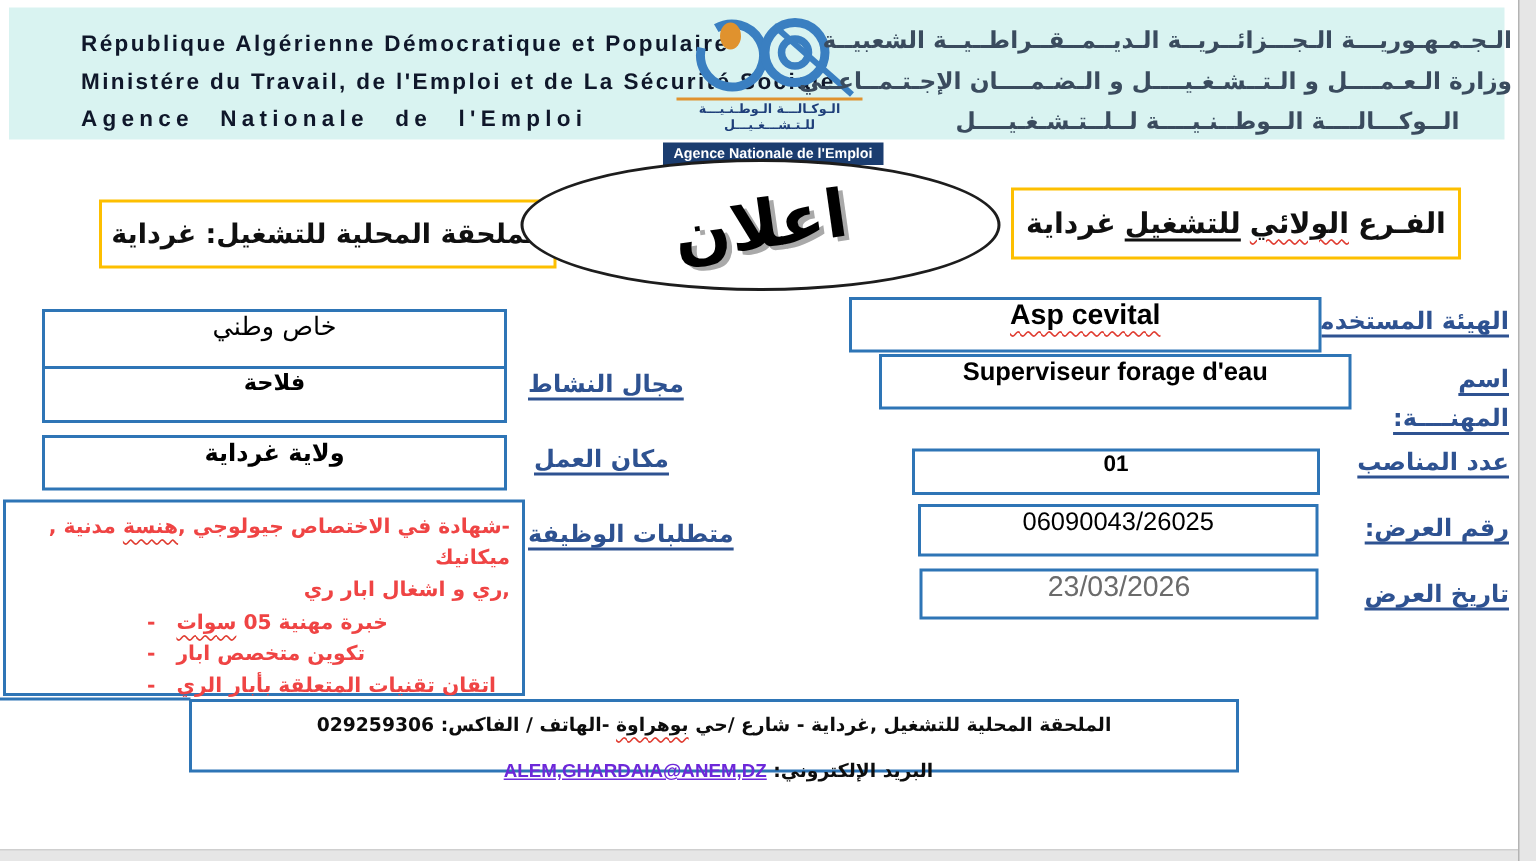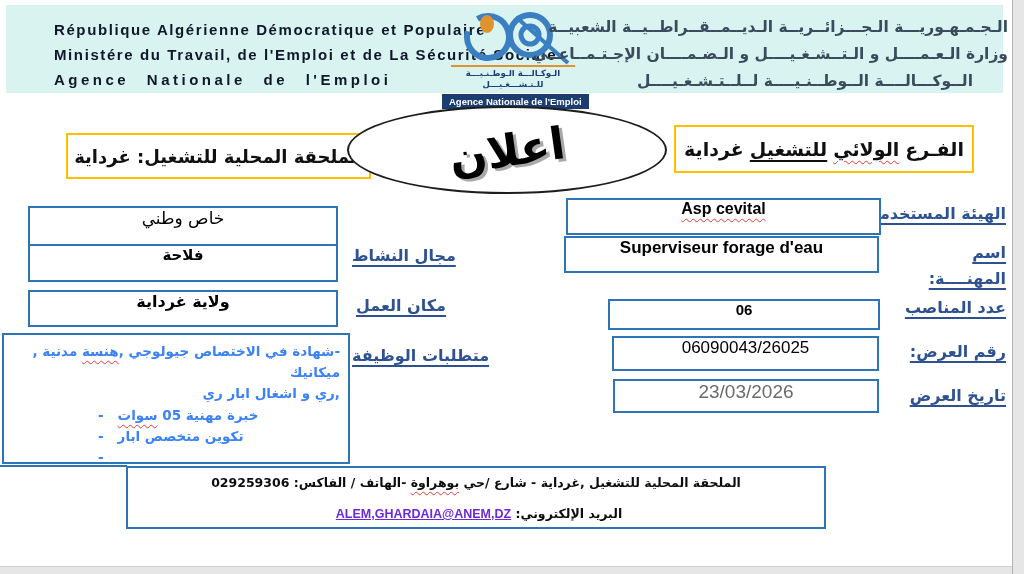"Asp cevital" div.vbox { font-size: 16px -> 19px }
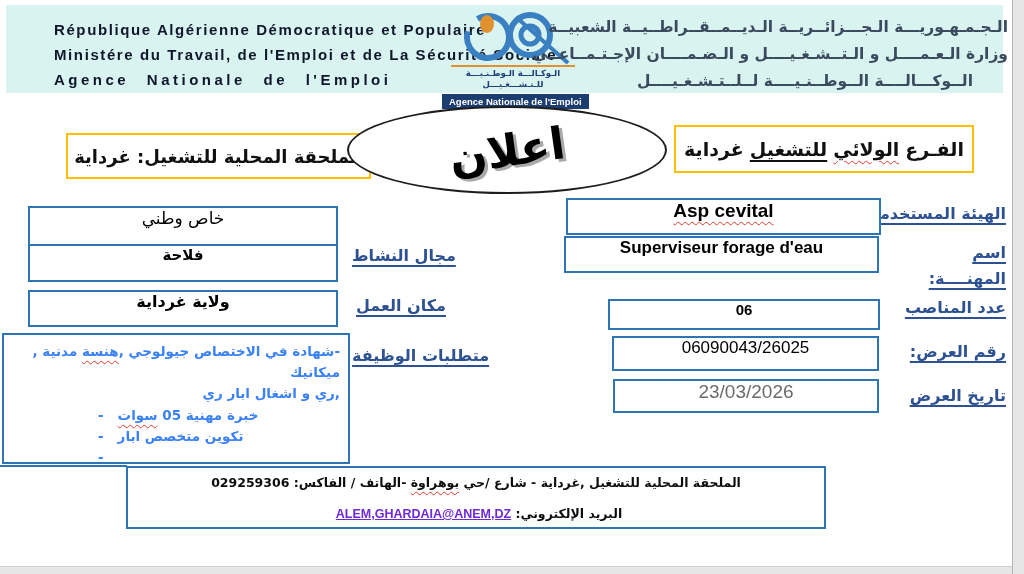"Superviseur forage d'eau" div.vbox { left: 564px -> 586px }
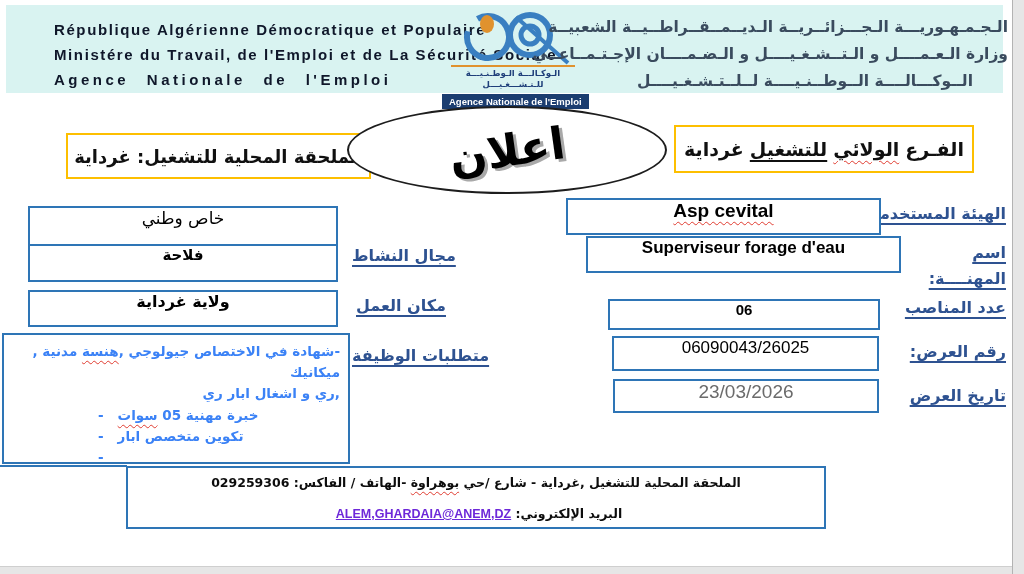"06" span { text: 06 -> 01 }
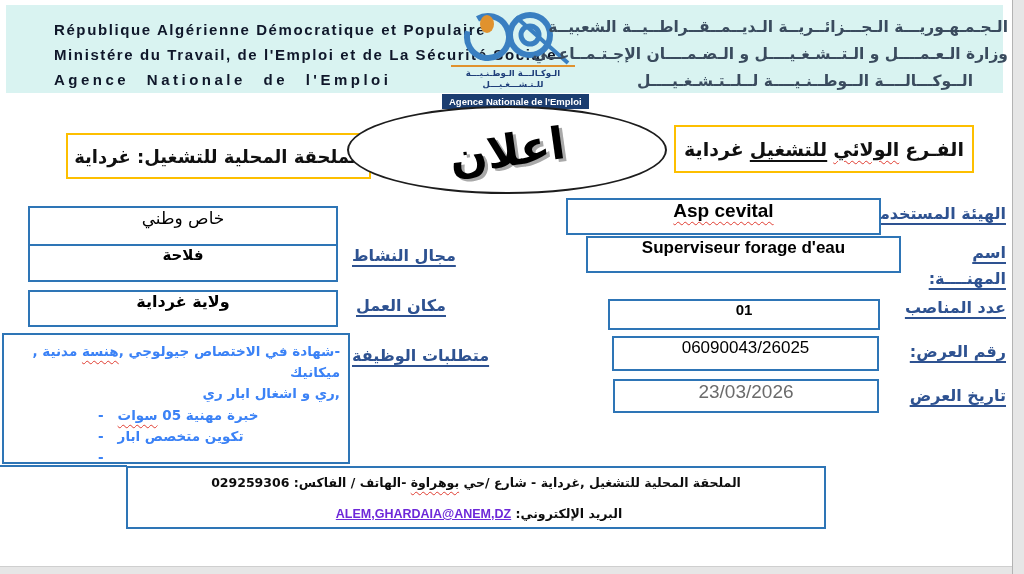"-شهادة في الاختصاص جيولوجي ,هنسة" .req-box { color: #3b82f6 -> #ef4444 }
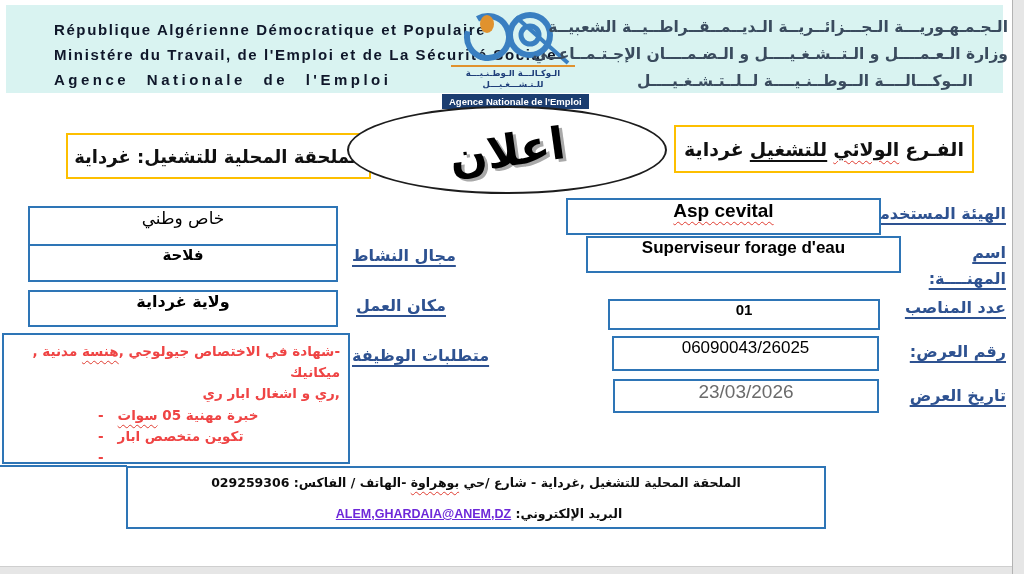"اتقان تقنيات المتعلقة بأبار الري" span.txt { html: none -> <span>اتقان تقنيات المتعلقة بأبار الري</span> }
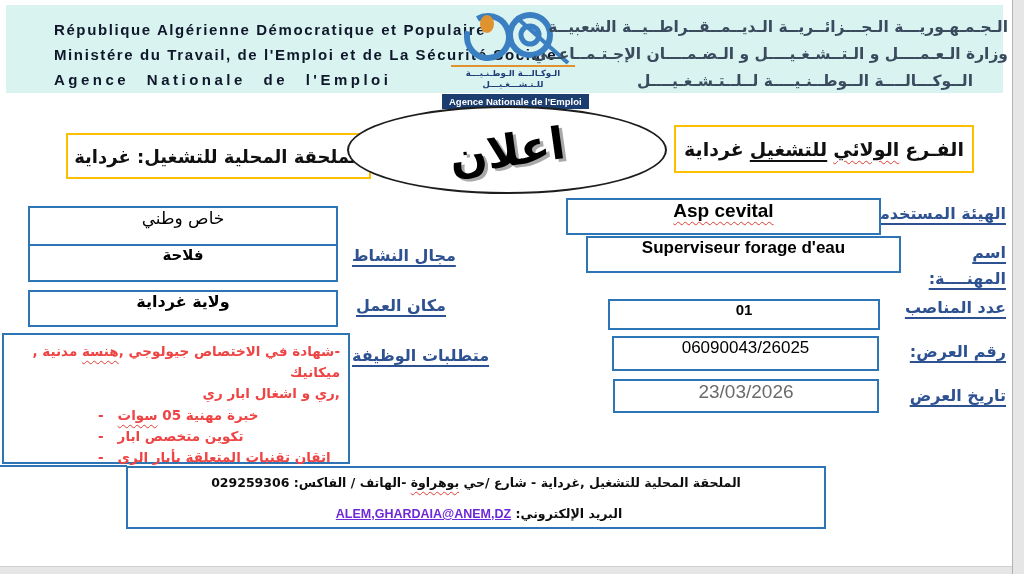"الملحقة المحلية للتشغيل ,غرداية -" .foot-box { height: 63px -> 49px }
